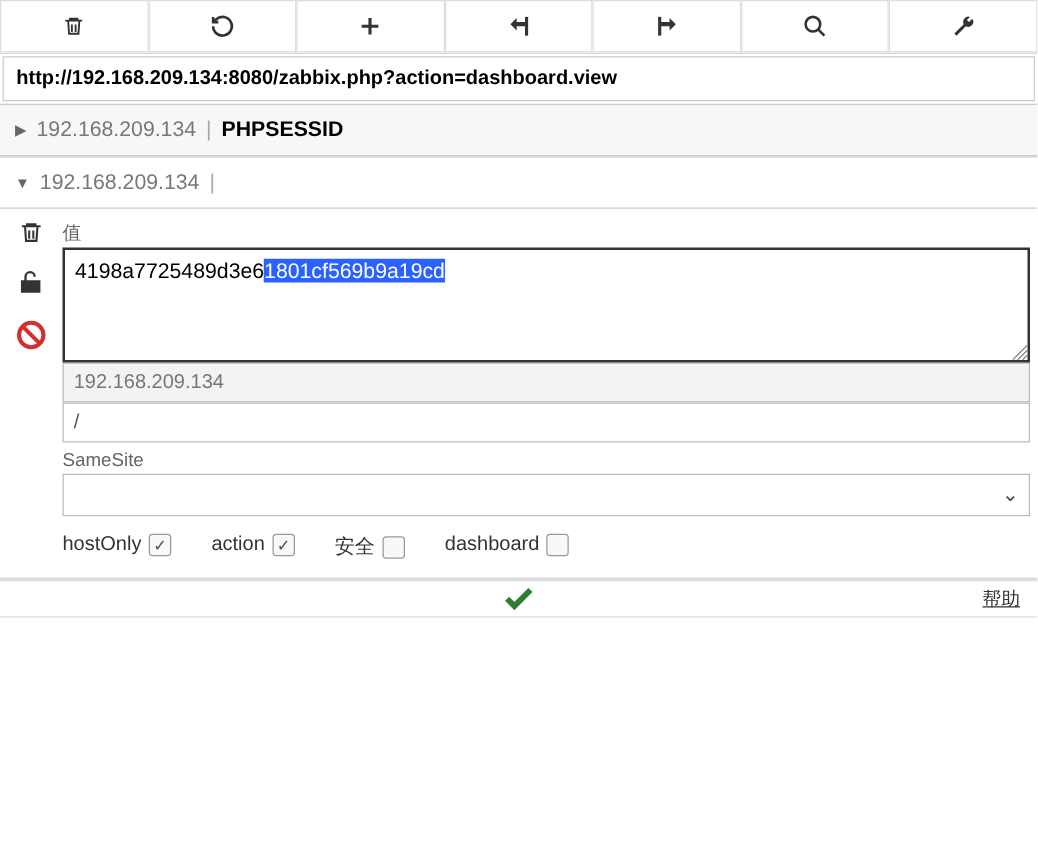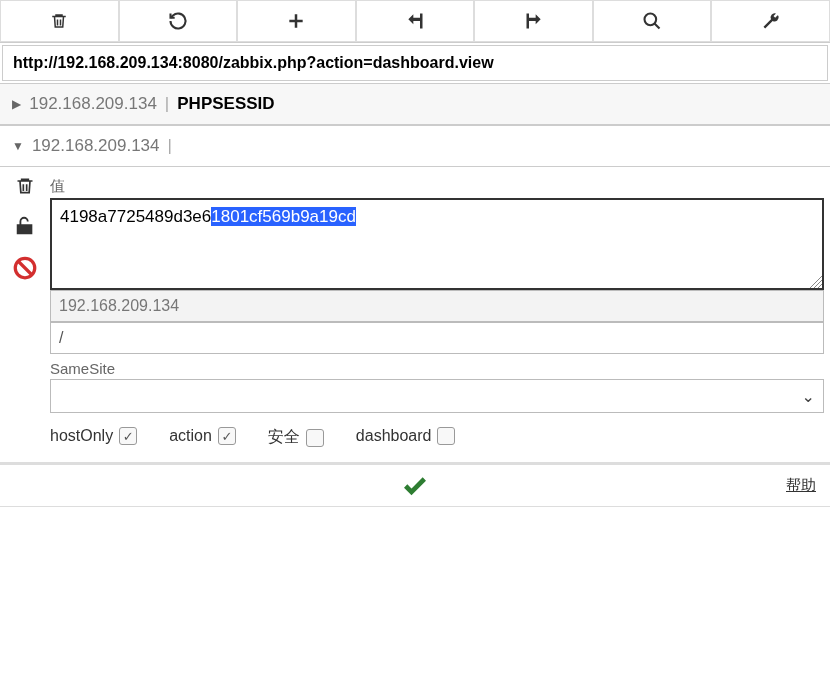"帮助" .bottom-bar { height: 45px -> 32px }
